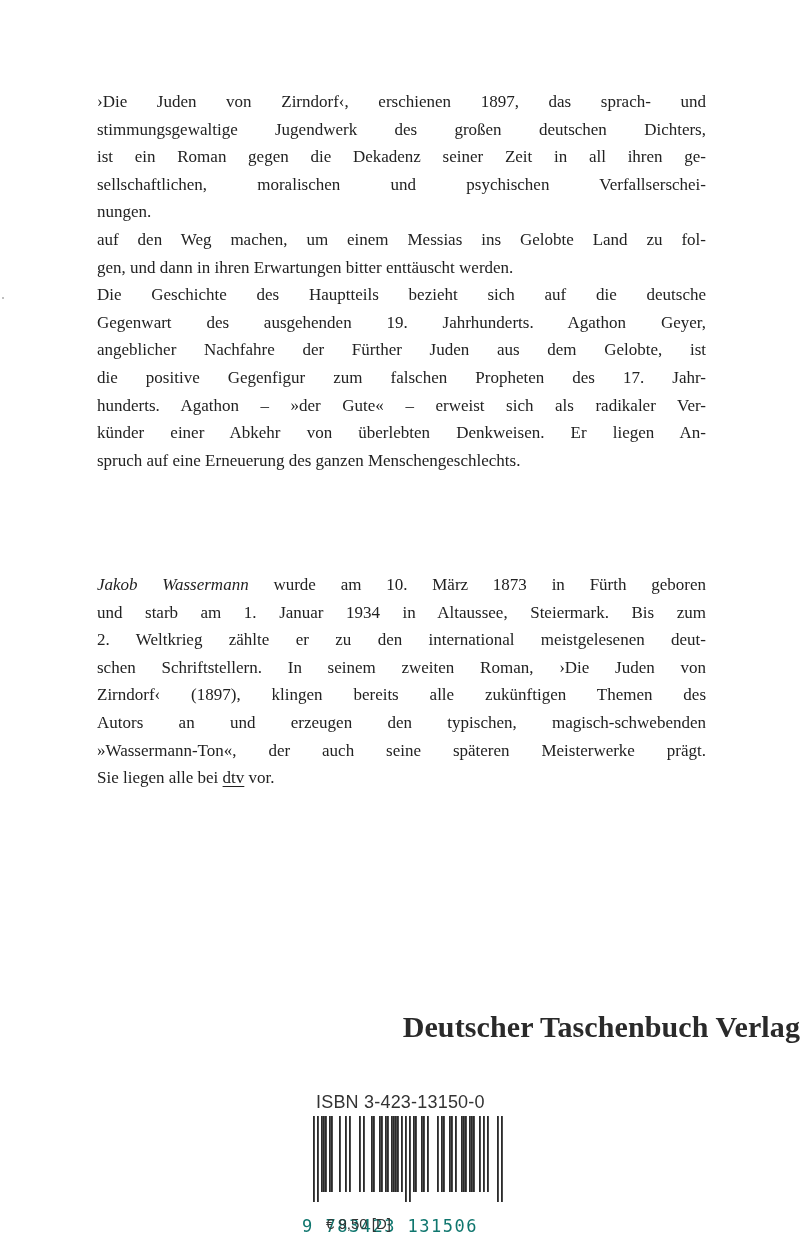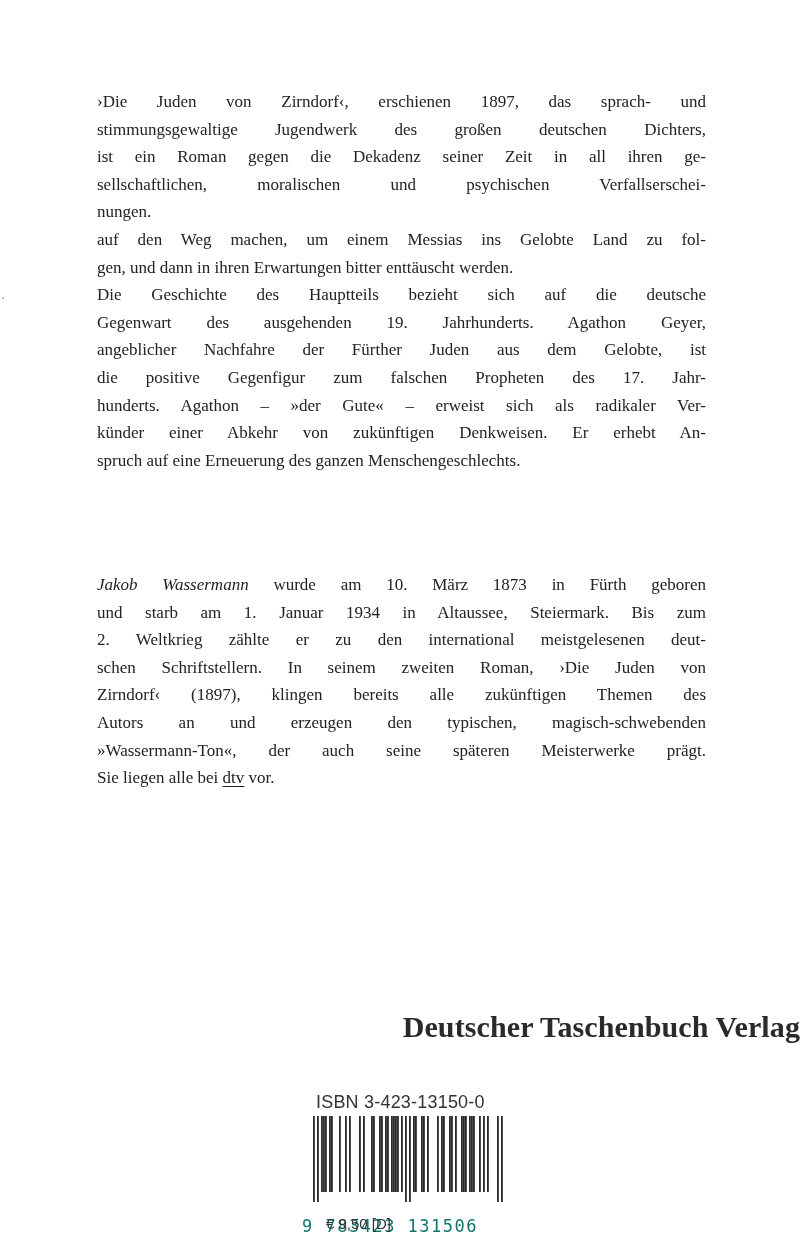"künder einer Abkehr von zukünftigen" span.line { text: zukünftigen Denkweisen. Er erhebt -> überlebten Denkweisen. Er liegen }
